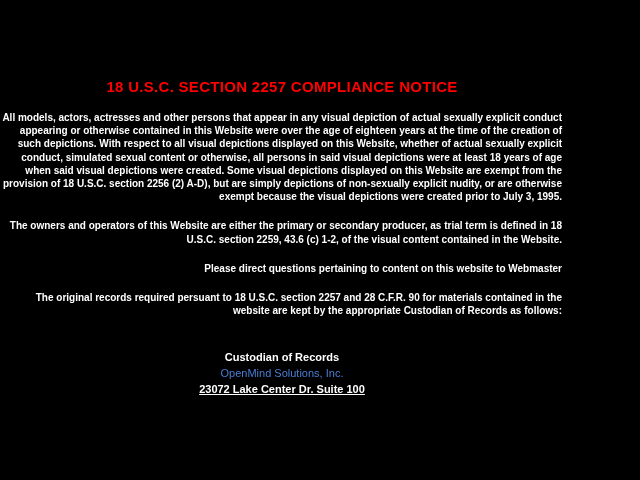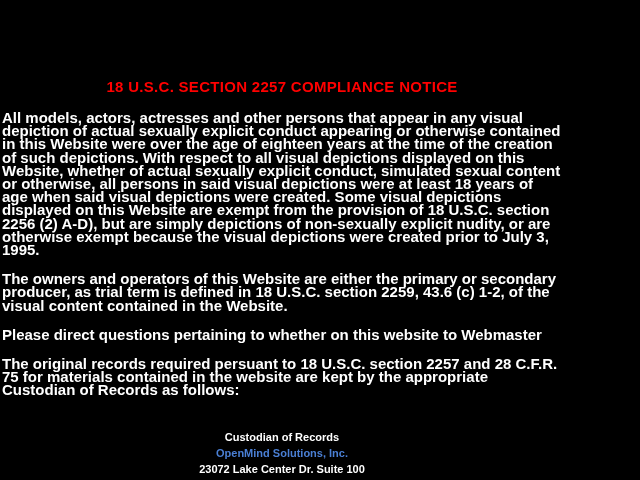"All models, actors, actresses and" .para { font-size: 15px -> 10px; text-align: left -> right }
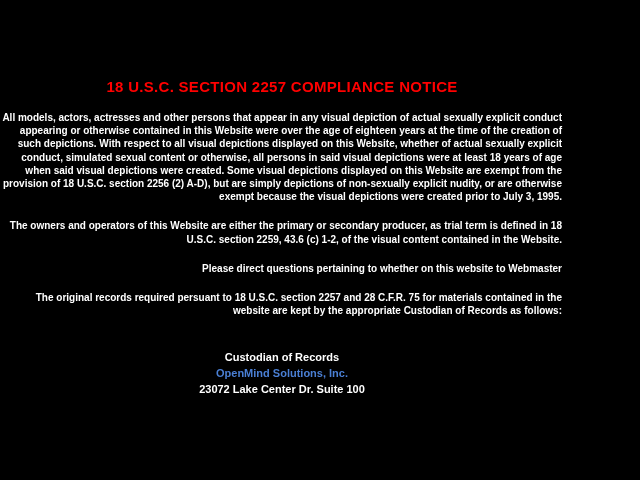"Please direct questions pertaining to" div.para { text: whether -> content }
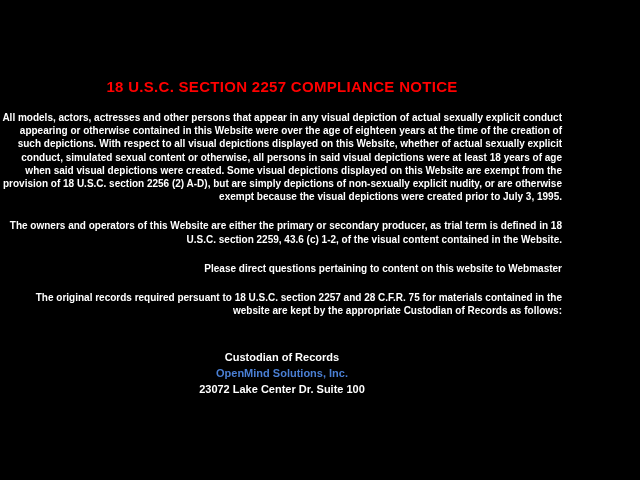"The original records required persuant" div.para { text: 75 -> 90 }
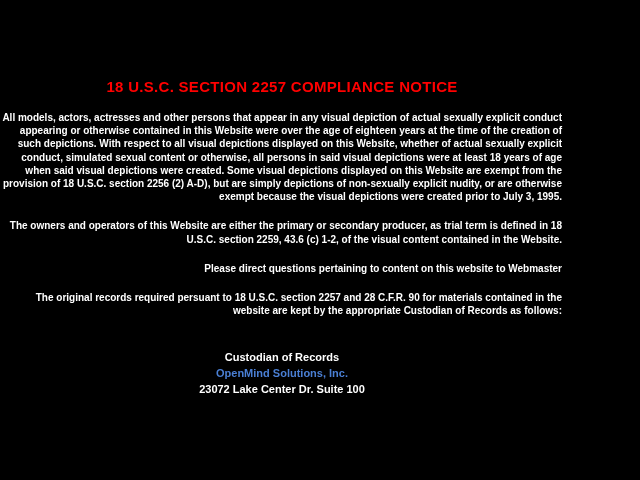"OpenMind Solutions, Inc." .company { font-weight: bold -> normal }
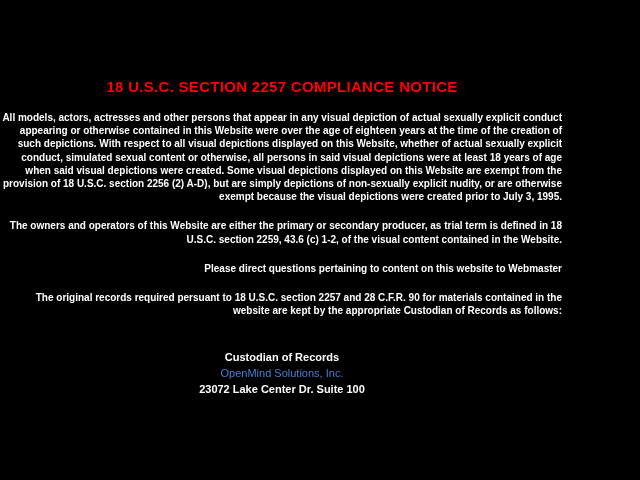"23072 Lake Center Dr. Suite" .addr { text-decoration: none -> underline }
